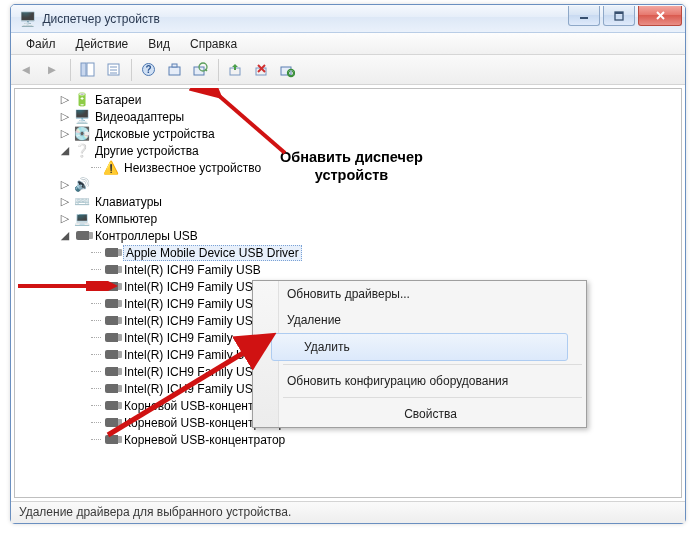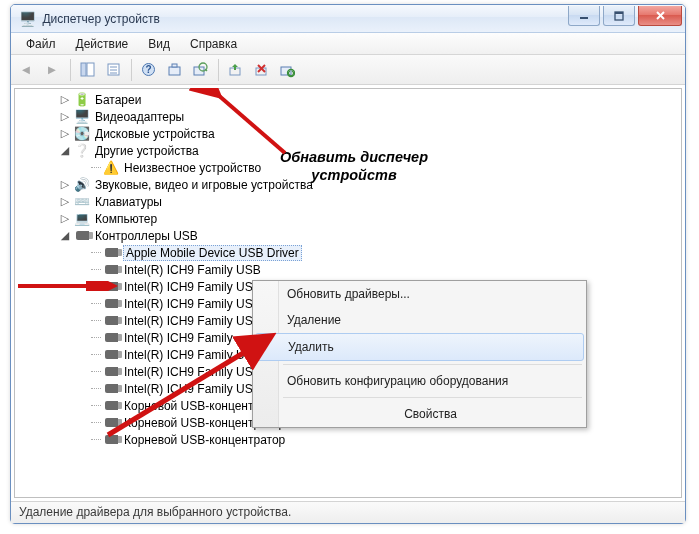"Обнавить диспечер" .anno { font-style: italic -> none }
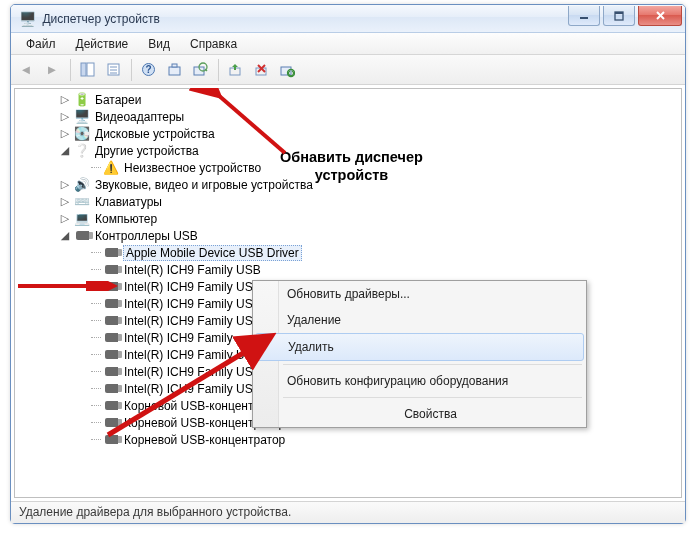"Звуковые, видео и игровые устройства" span.label { html: <span>Звуковые, видео и игровые устройства</span> -> none }
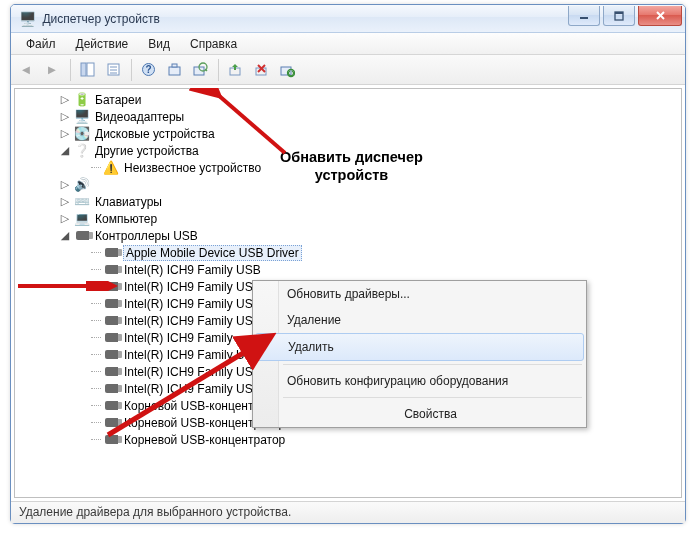"Удалить" .ctx-item.hover { margin: 0 2px -> 0 18px }
